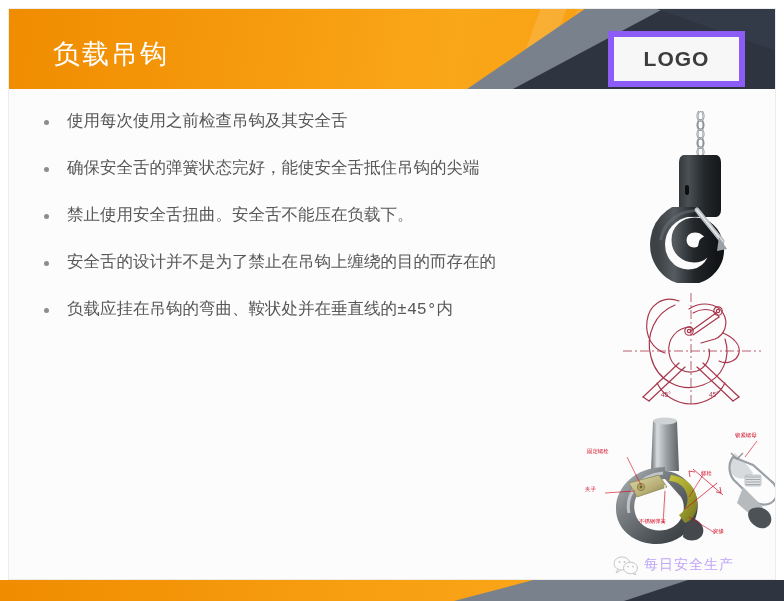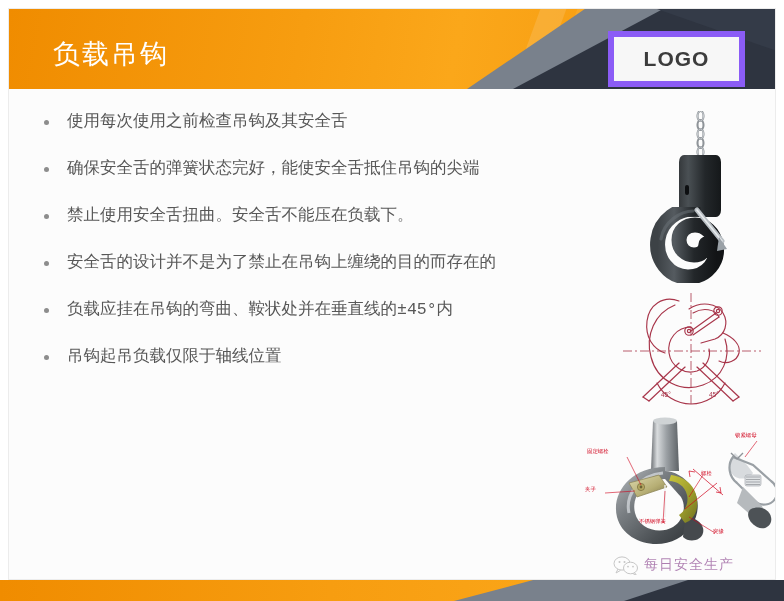"吊钩起吊负载仅限于轴线位置" div.bullet { html: <div> <div></div> <div>吊钩起吊负载仅限于轴线位置</div> </div> -> none }
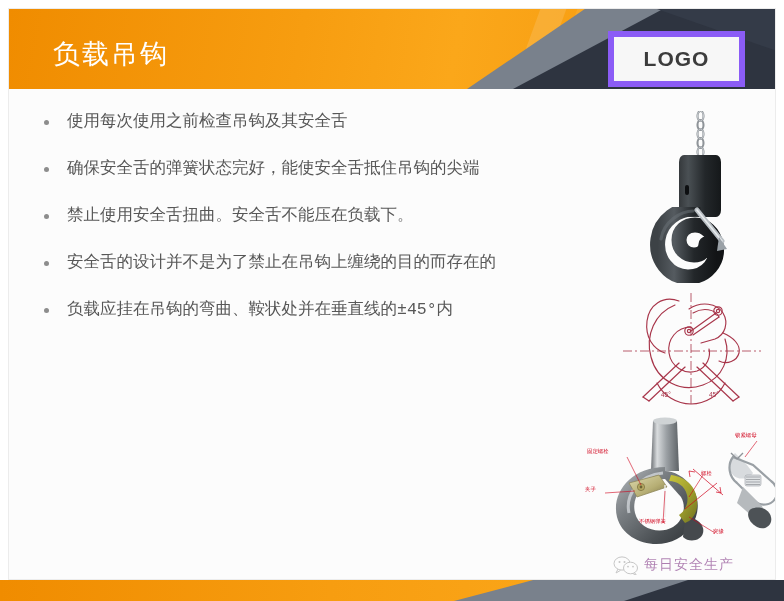"每日安全生产" .wm-text { color: #701a75 -> #8b5cf6 }
